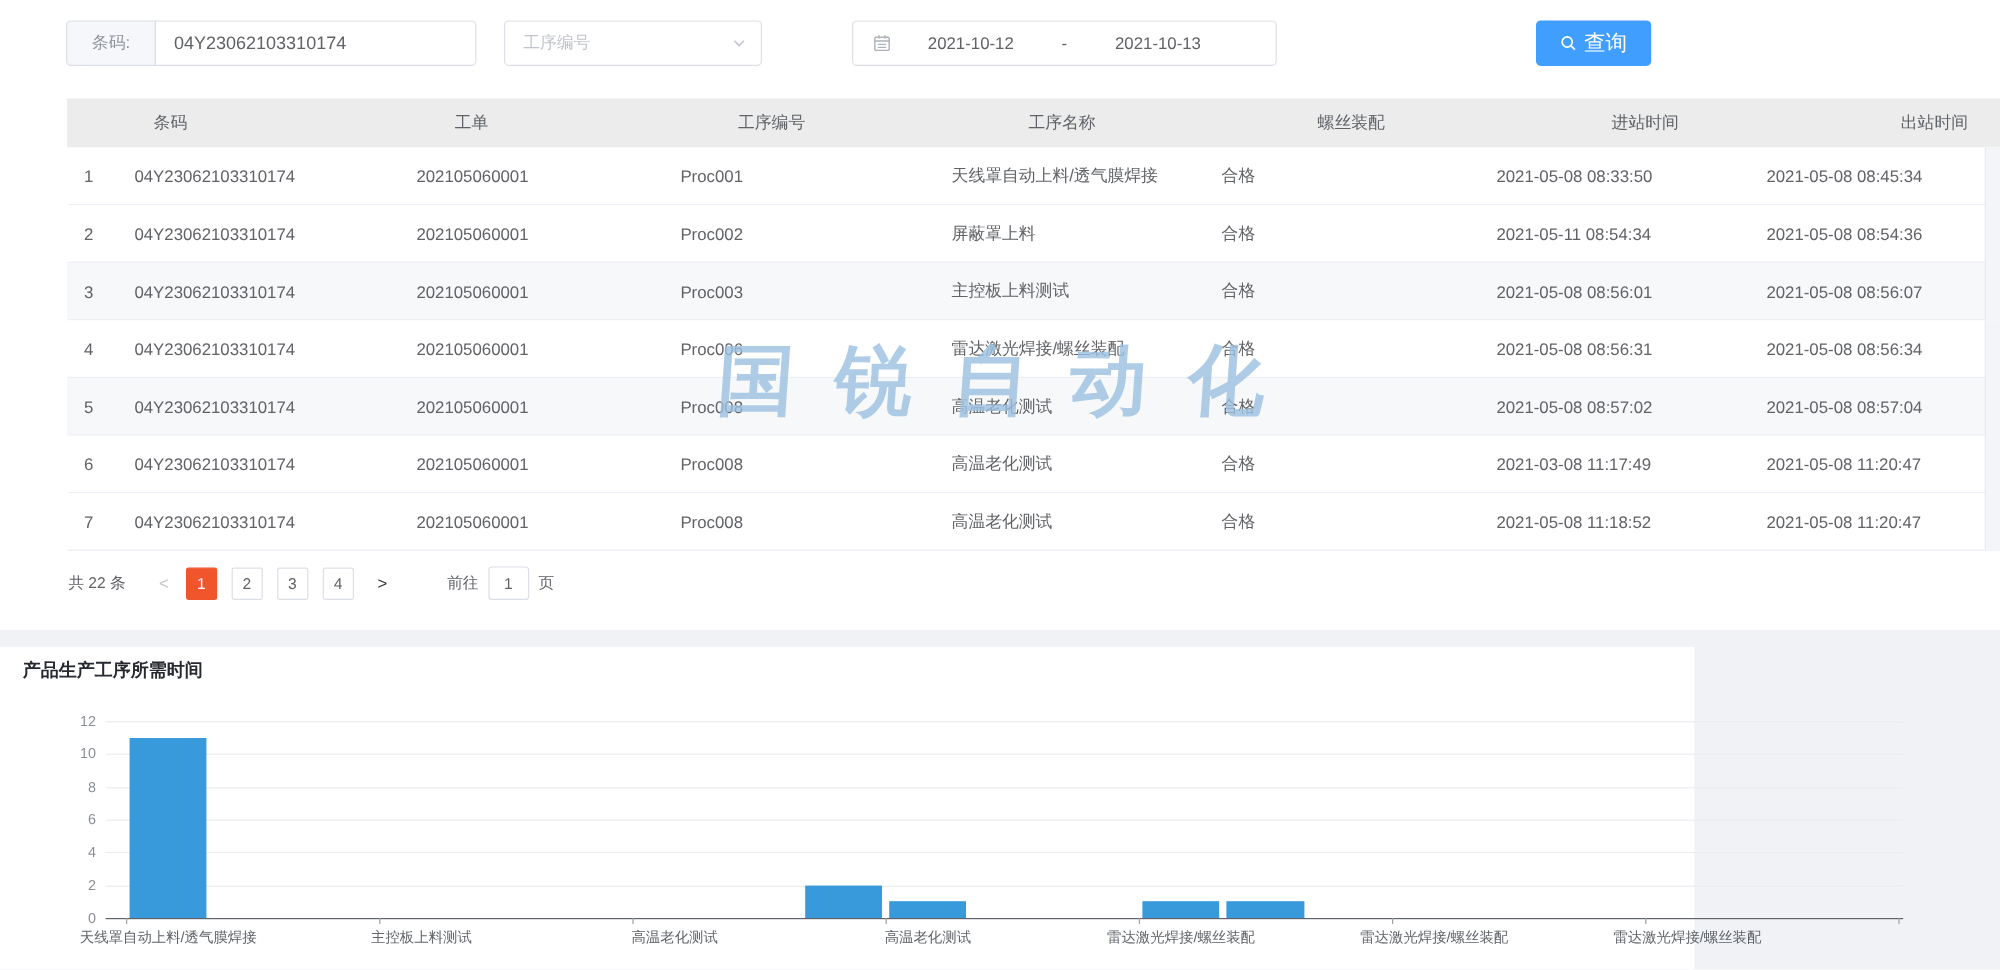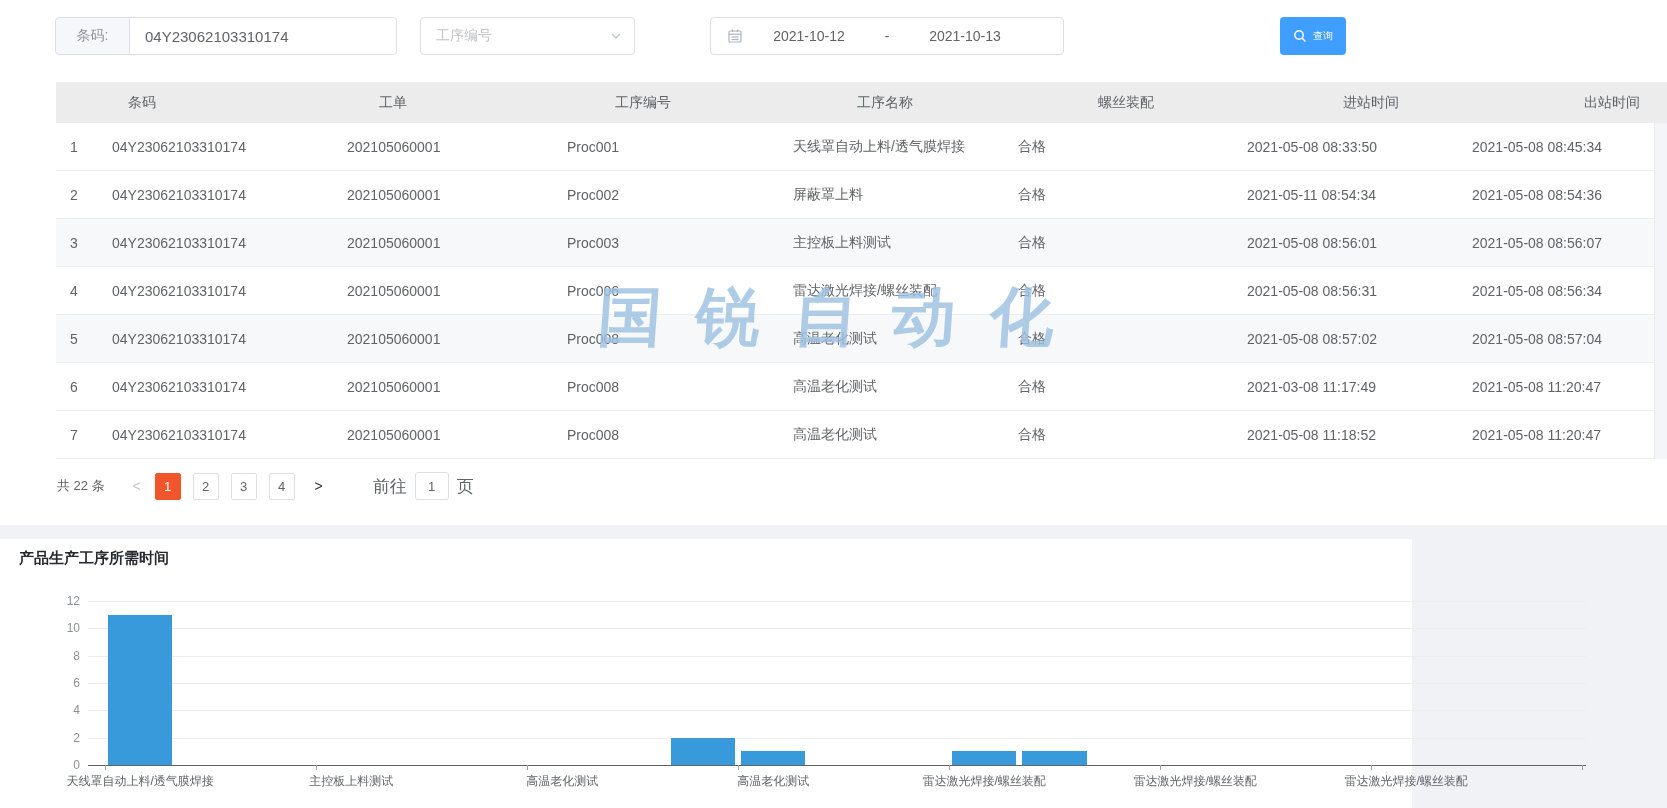"查询" .query-btn { font-size: 10px -> 18px; width: 66px -> 96px }
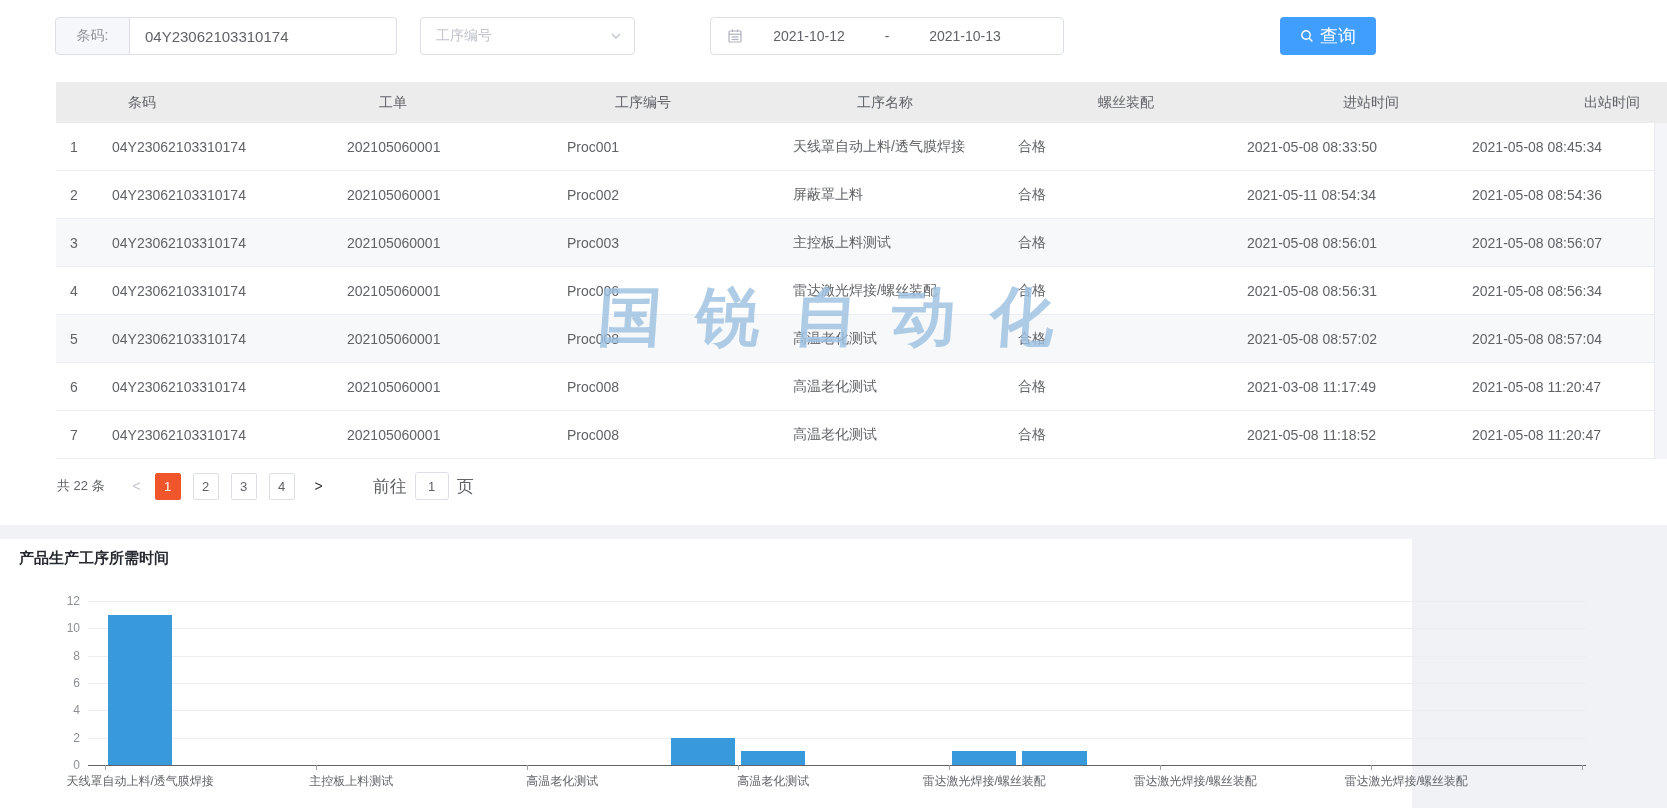"前往" .jump .jt { font-size: 17px -> 13px }
